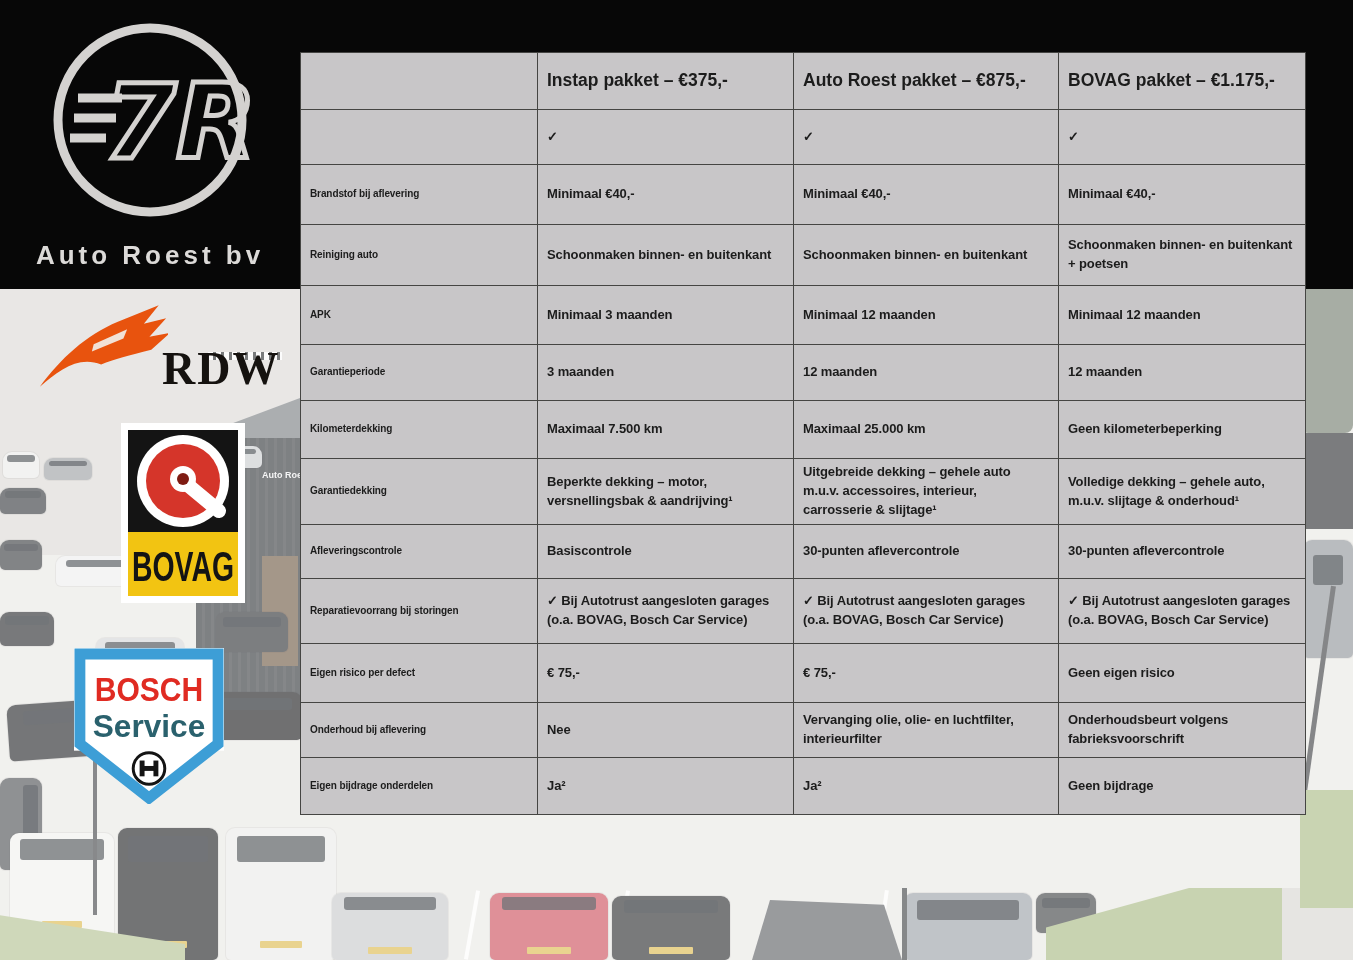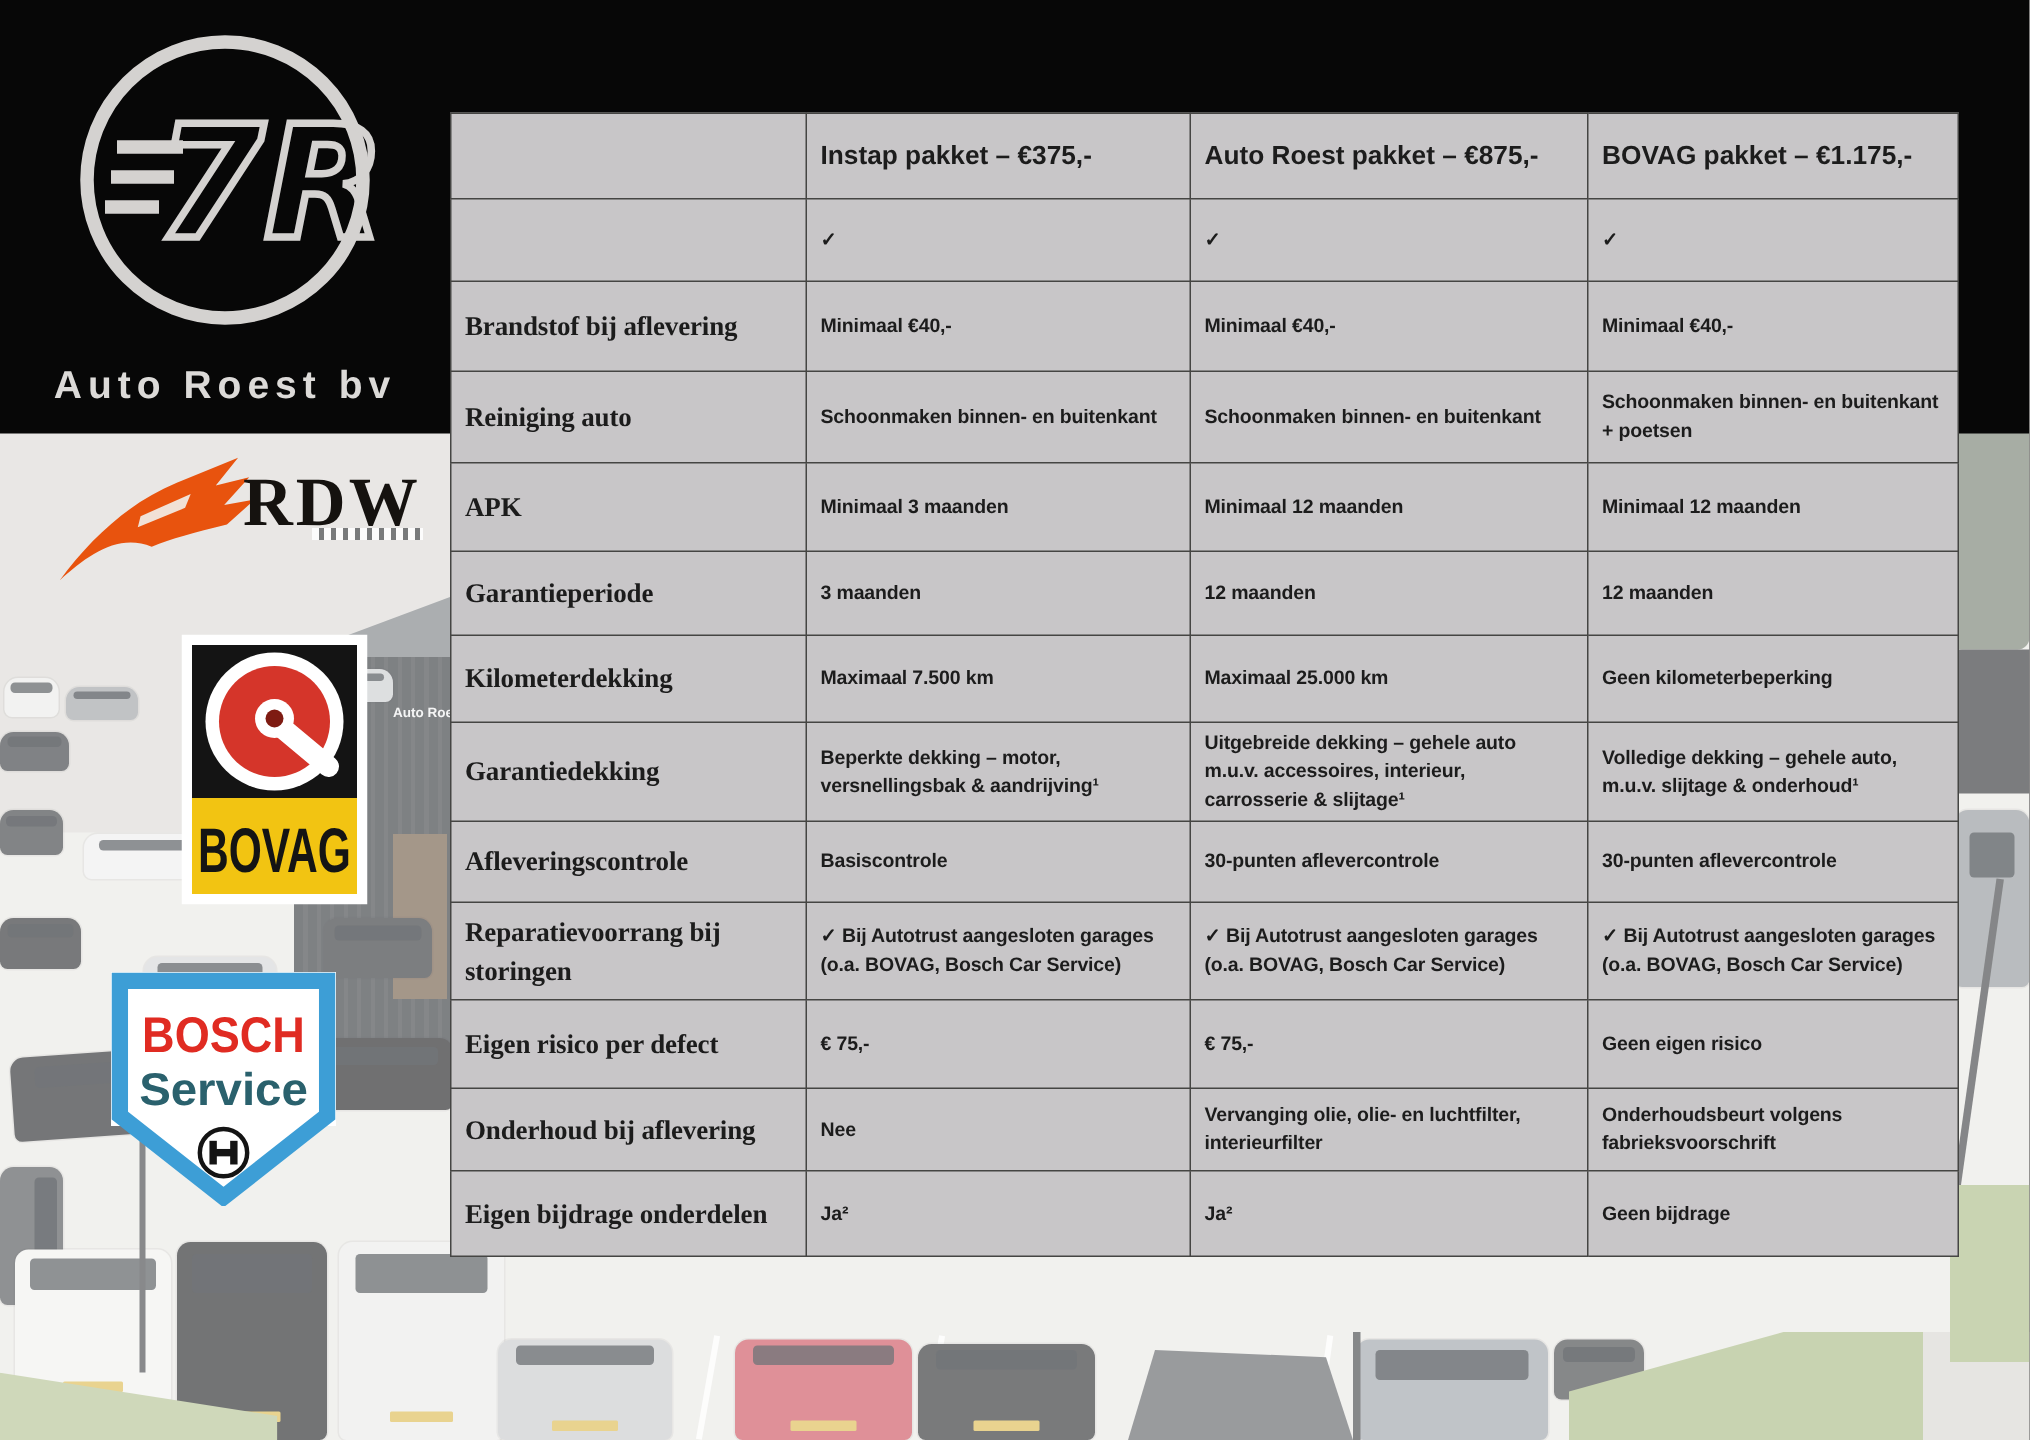"Instap pakket – €375,-" .tablewrap { top: 75px -> 52px }
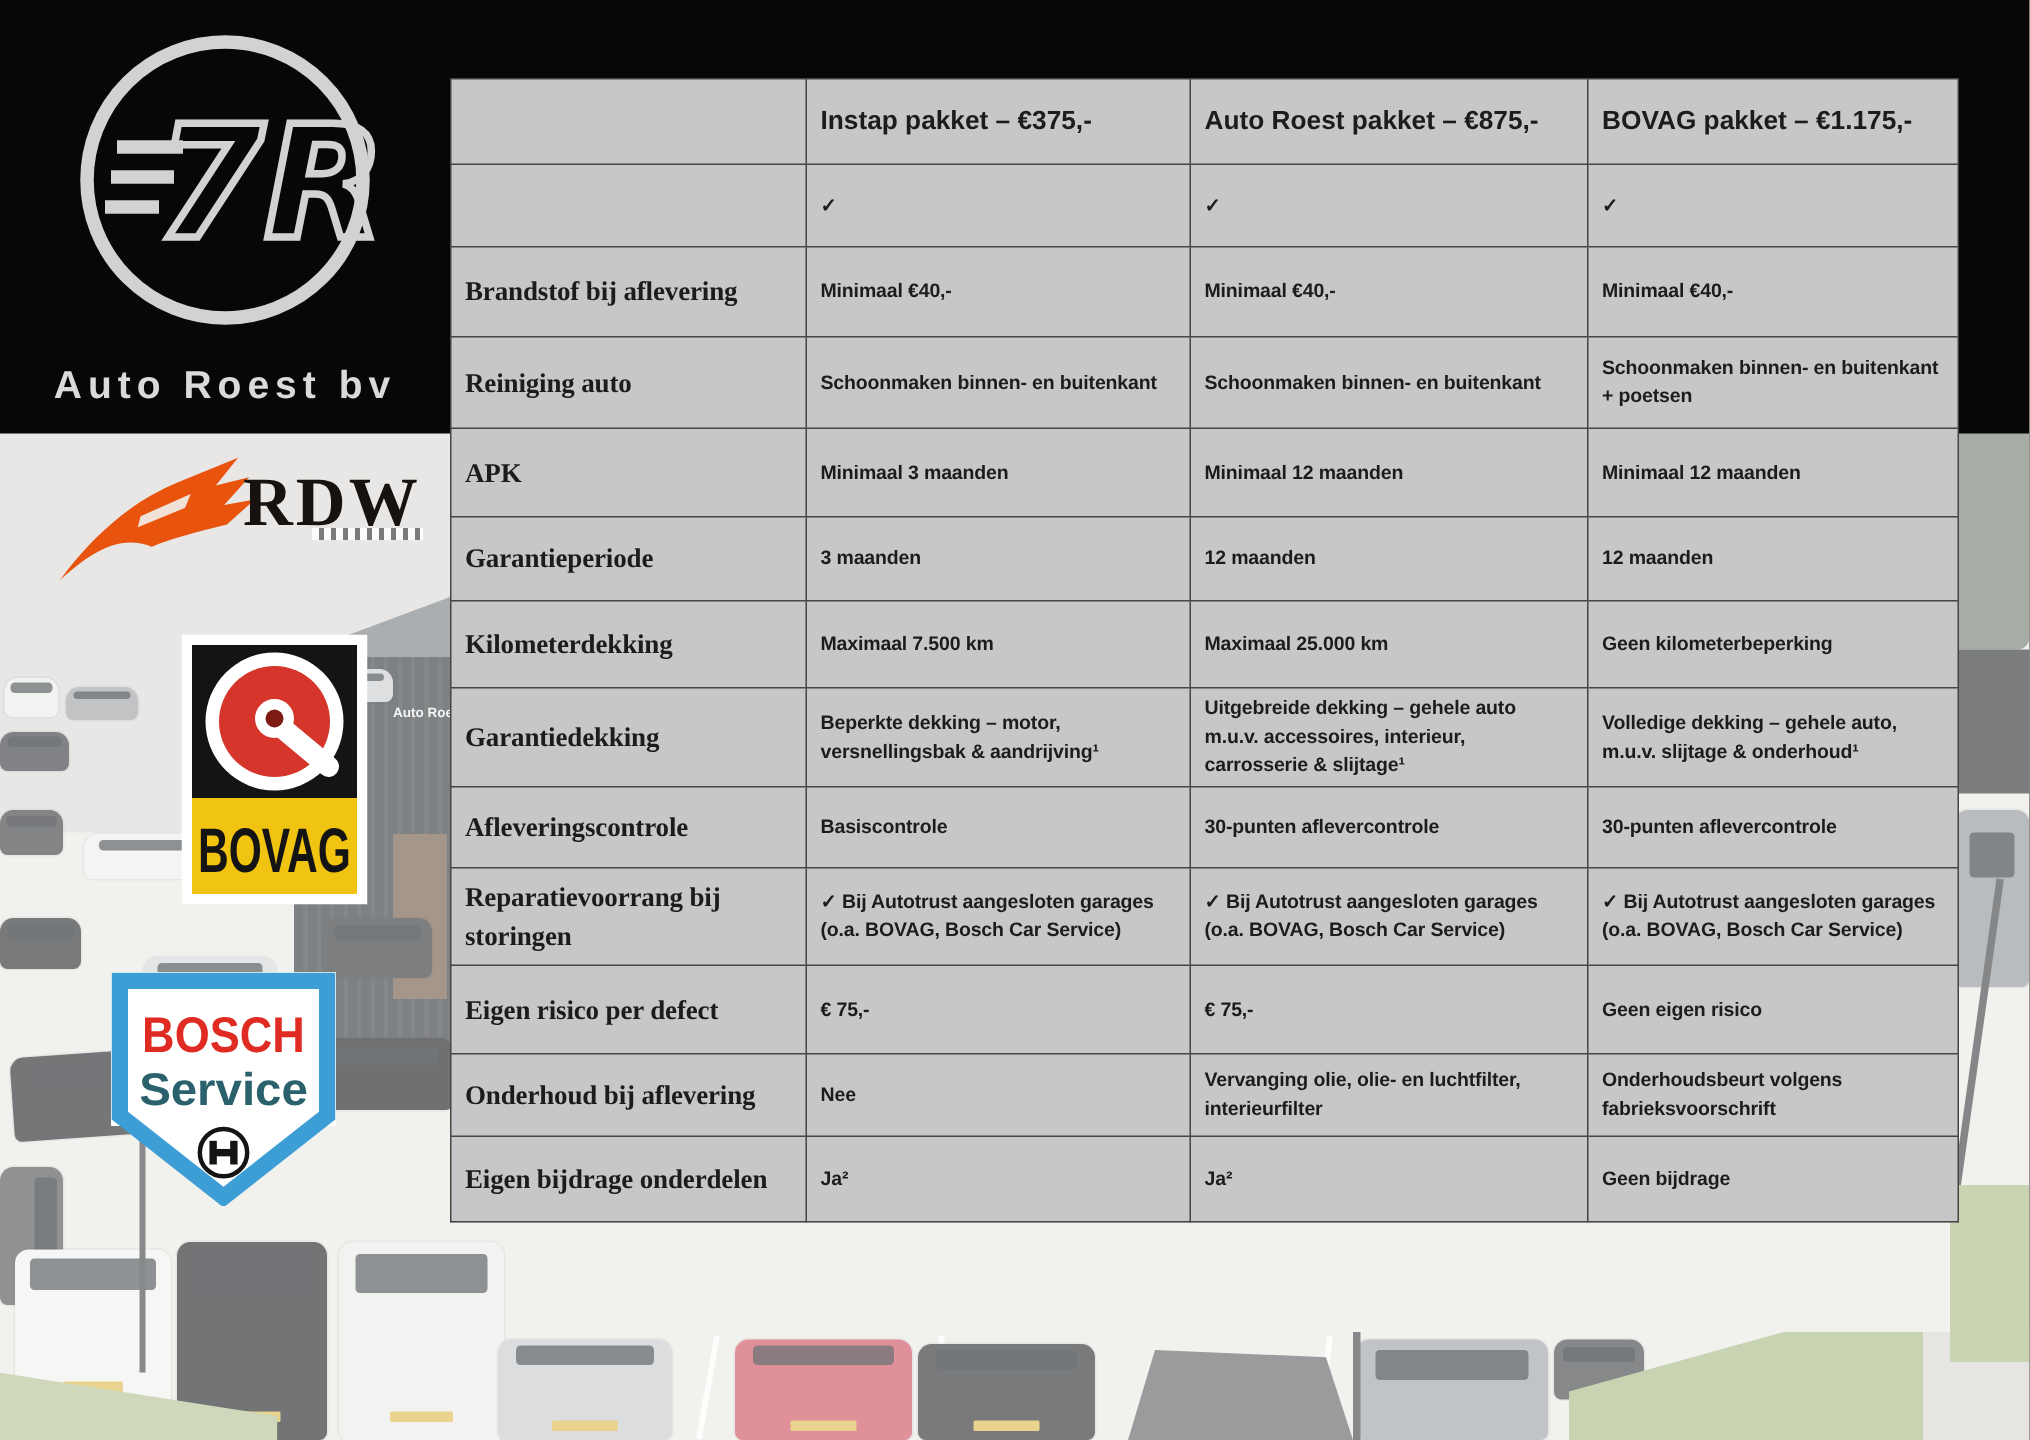"Brandstof bij aflevering" td.lbl { font-family: Liberation Serif, serif -> none; font-size: 18px -> 10px }
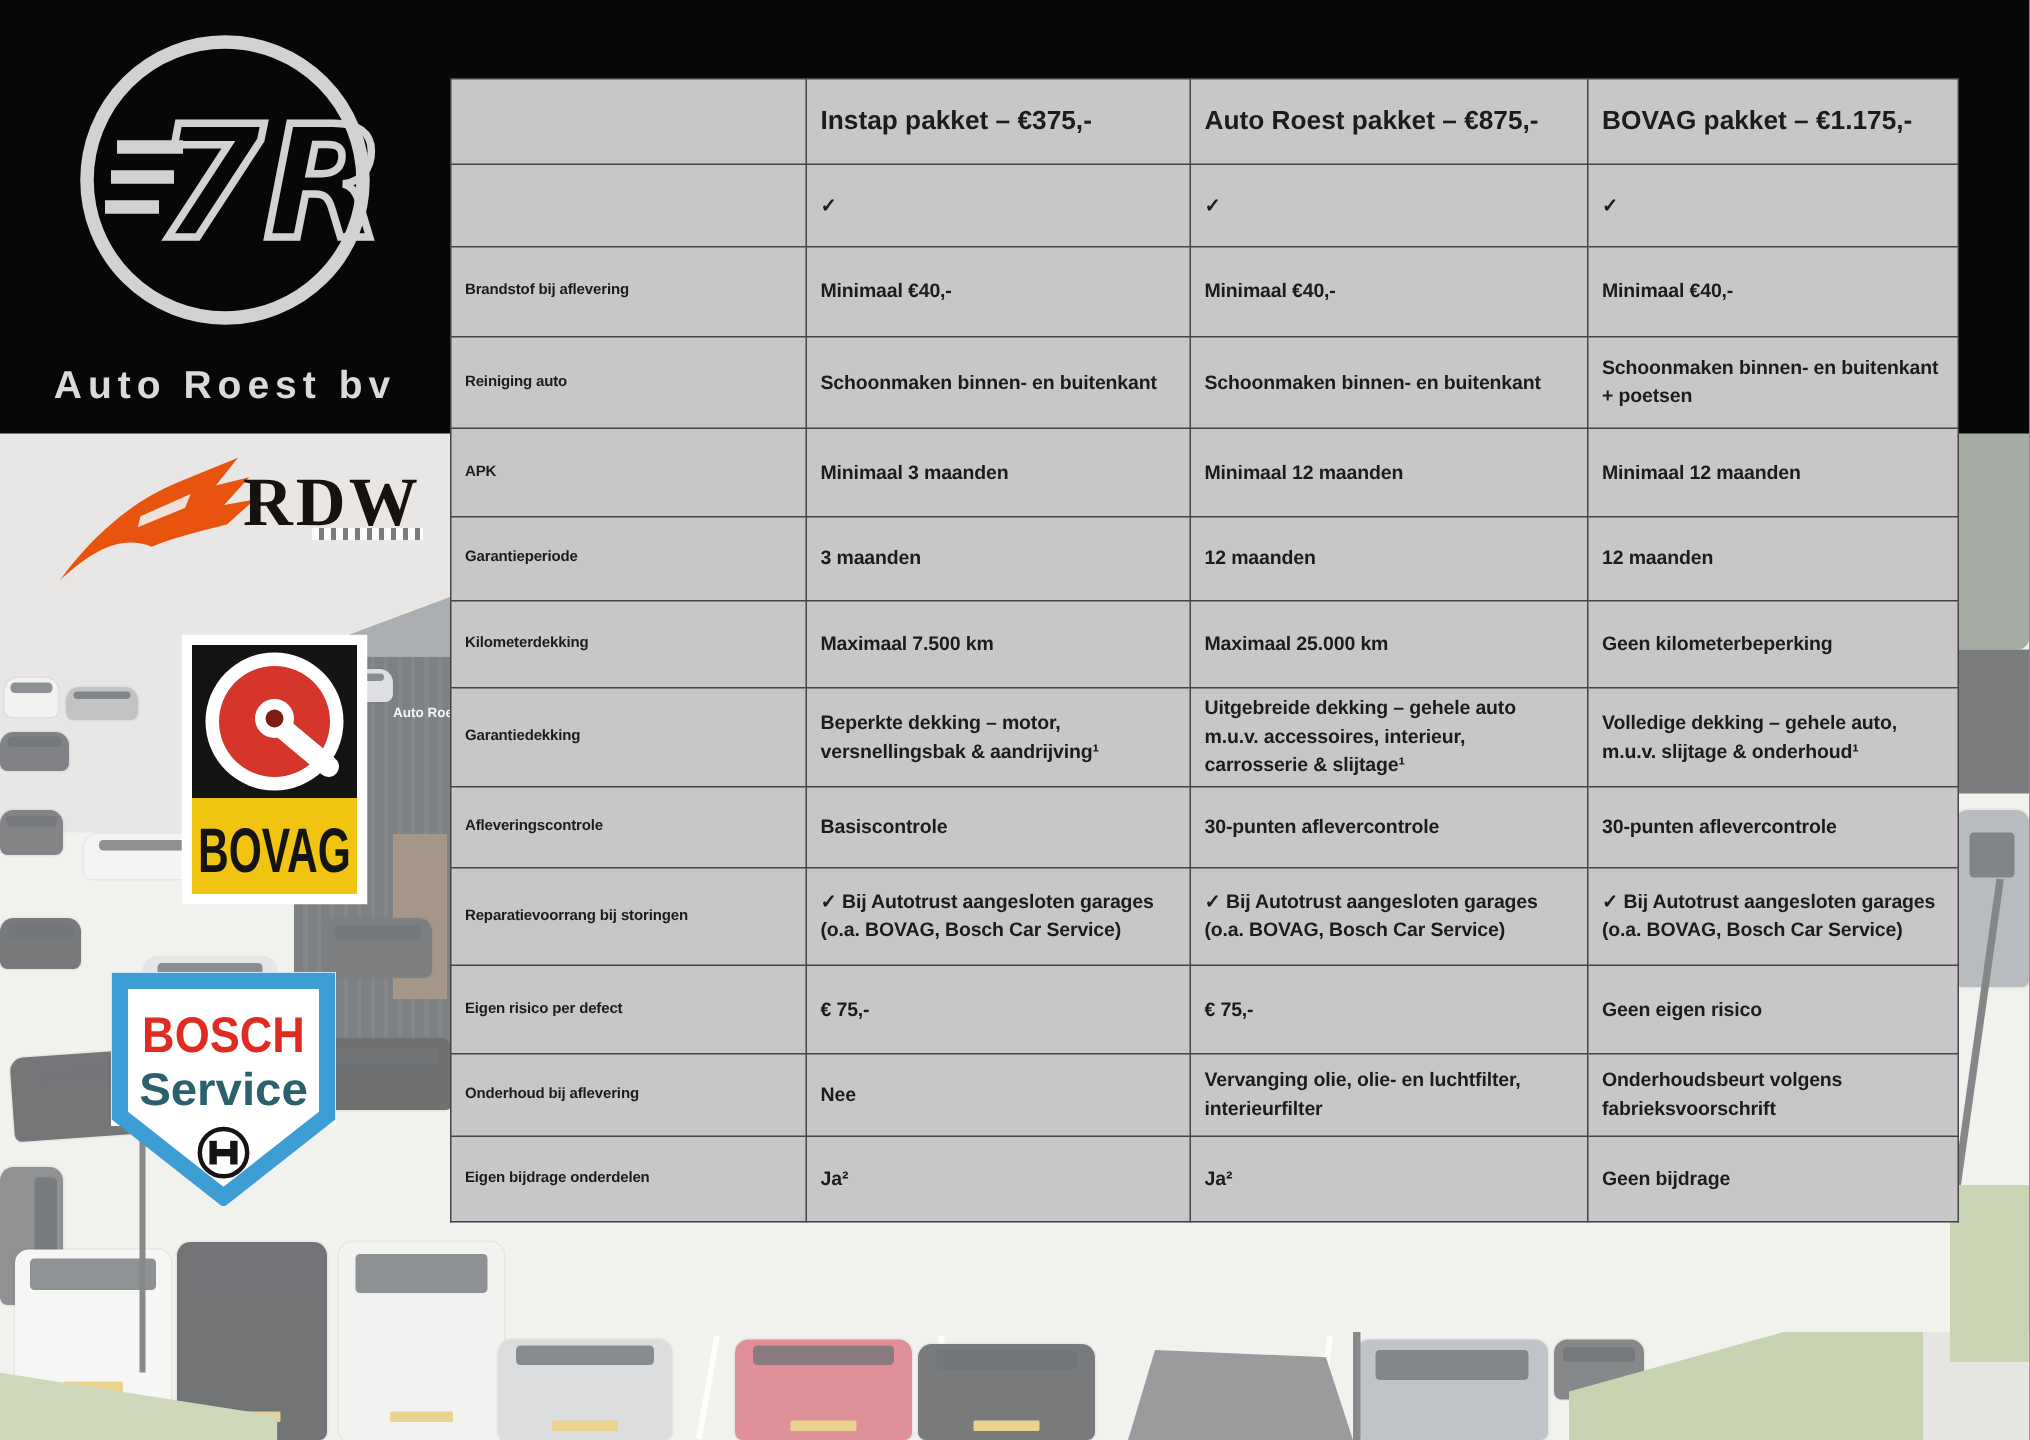"RDW" .rdw { align-items: flex-start -> flex-end }
